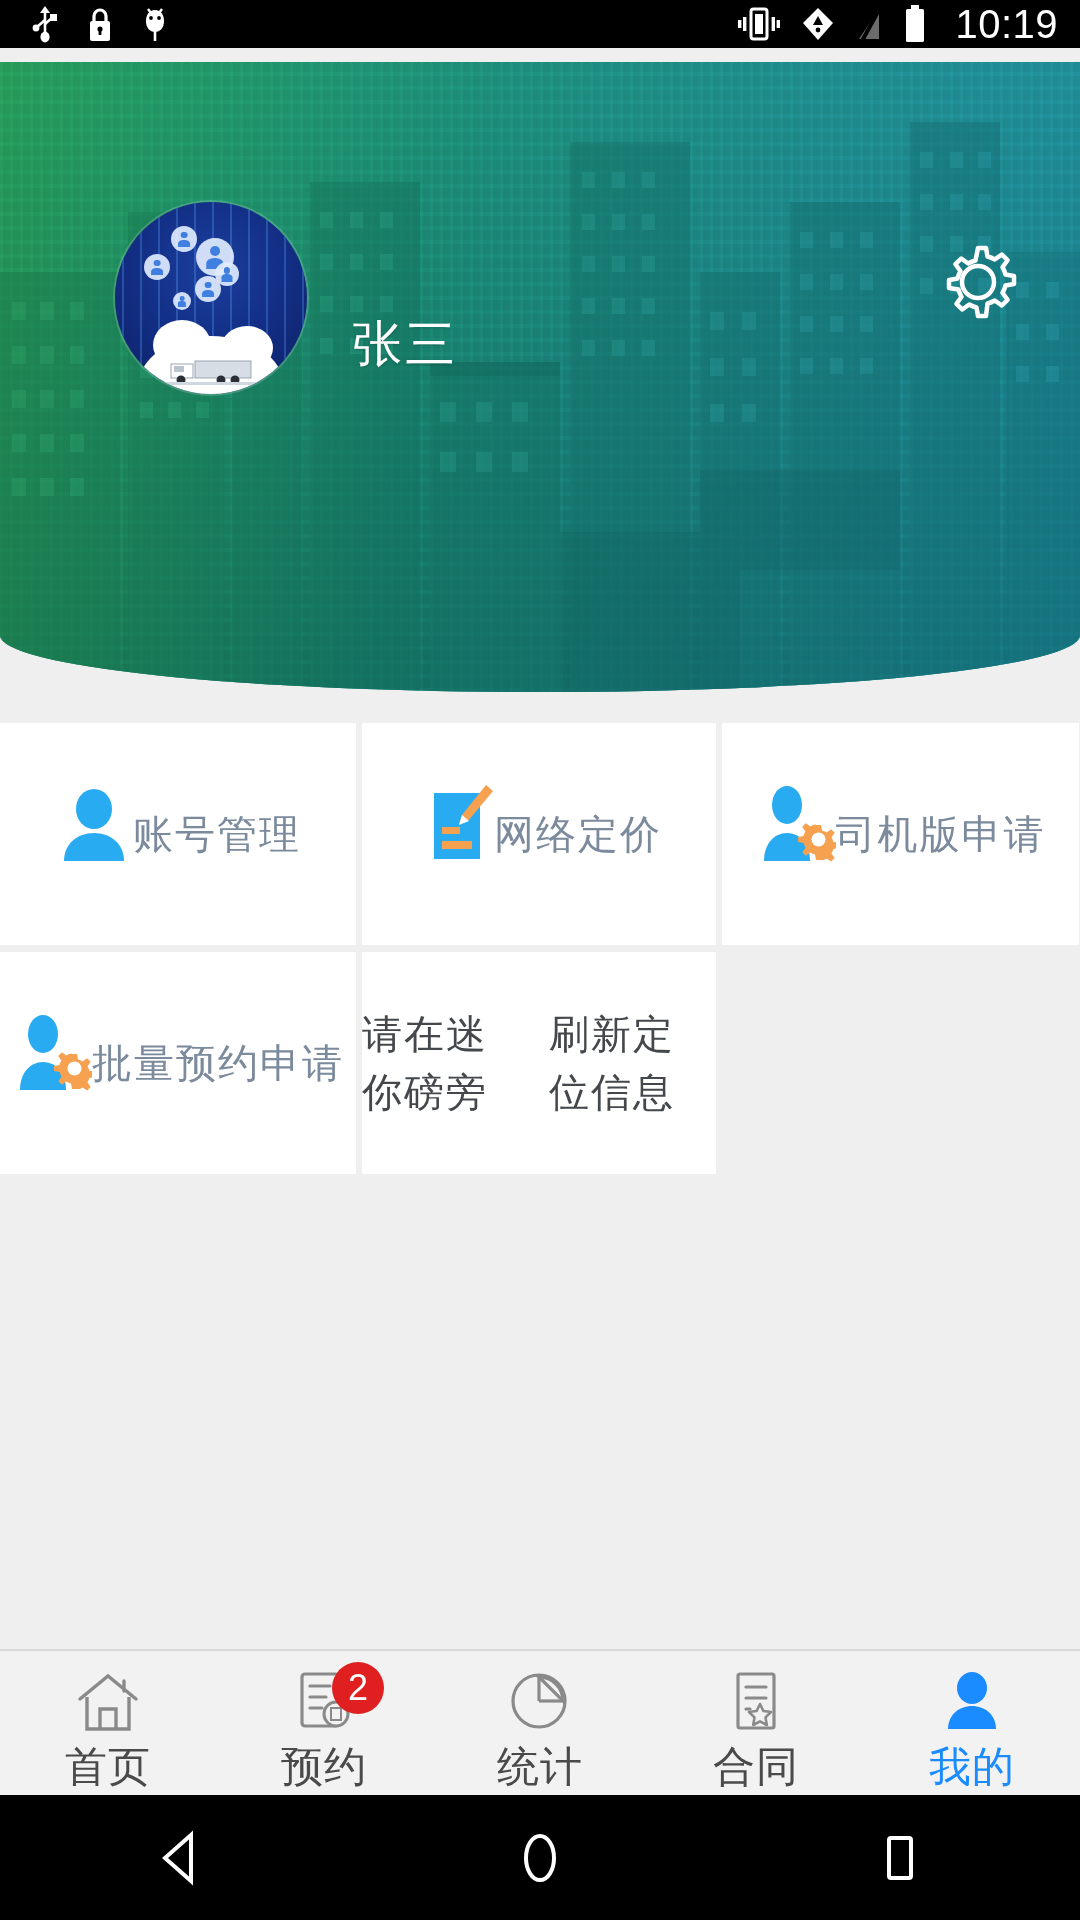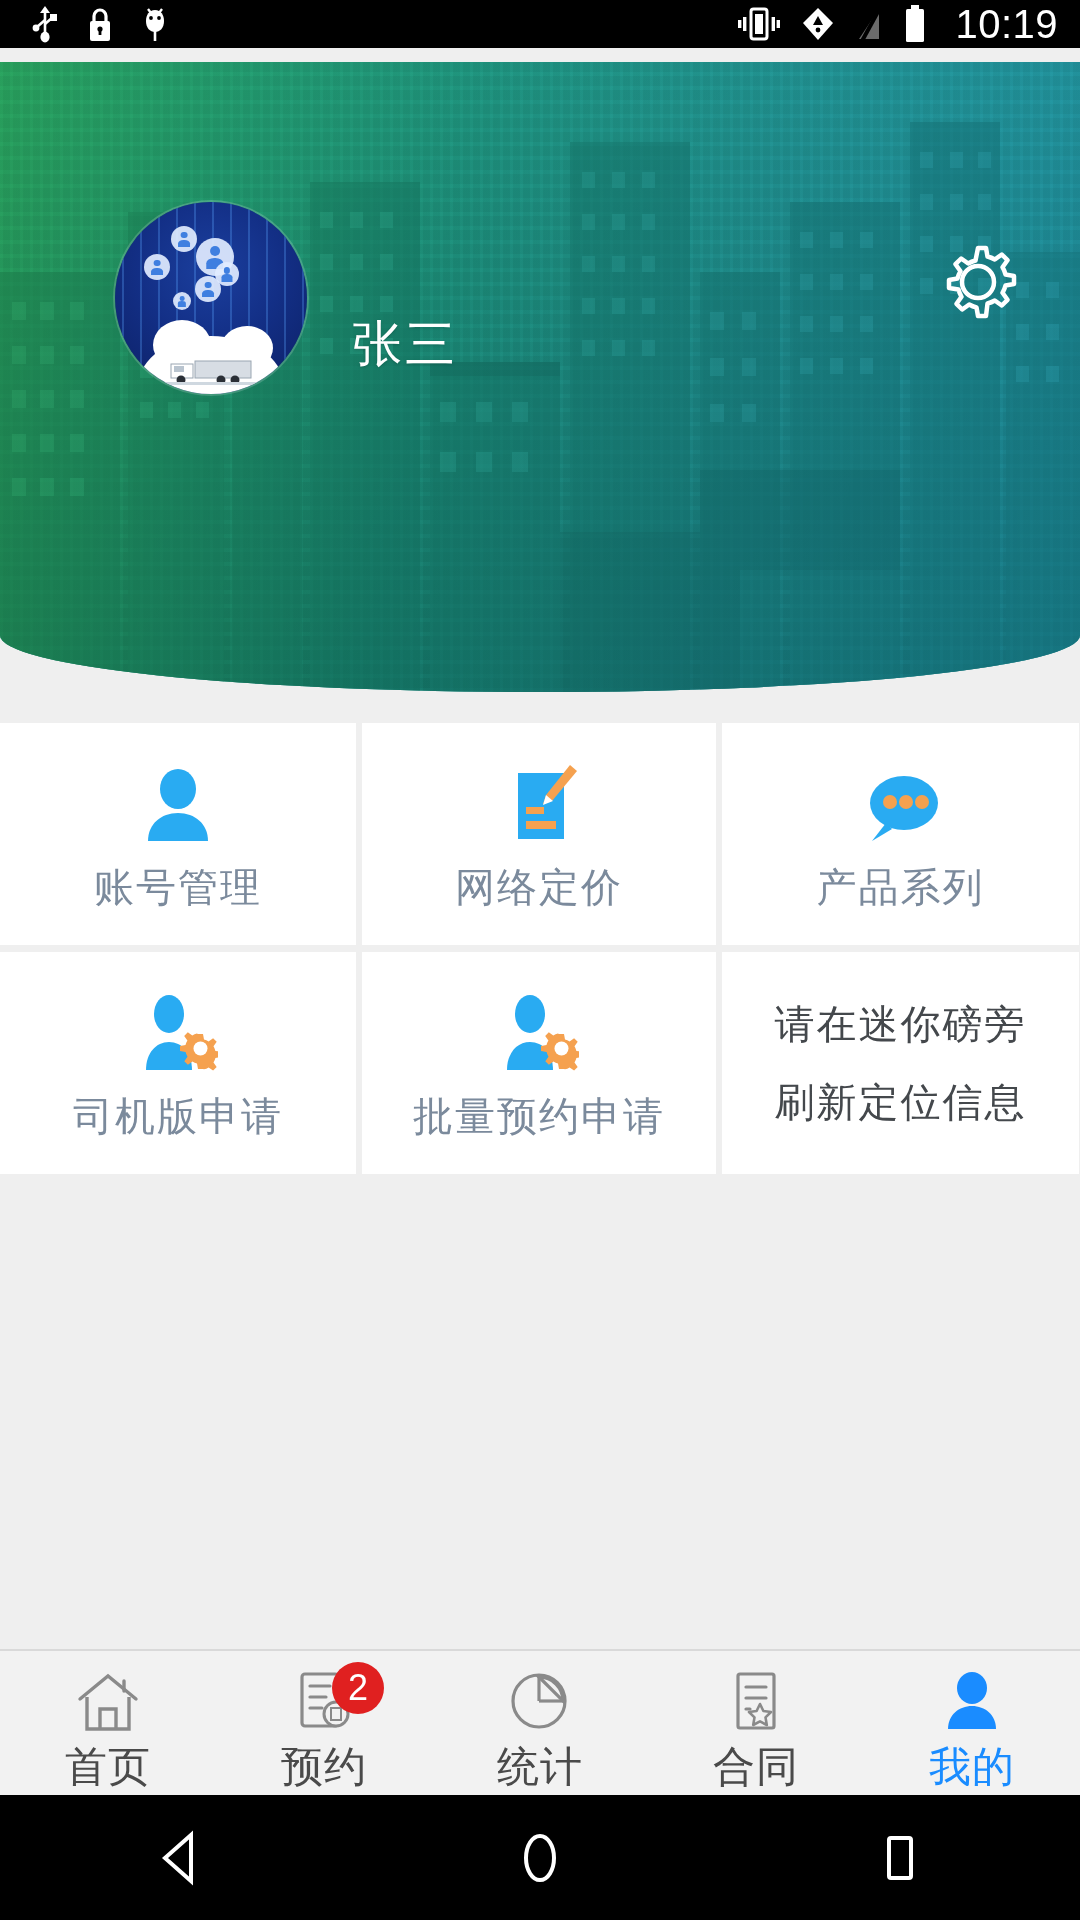"账号管理" .cell { flex-direction: column -> row; text-align: center -> none }
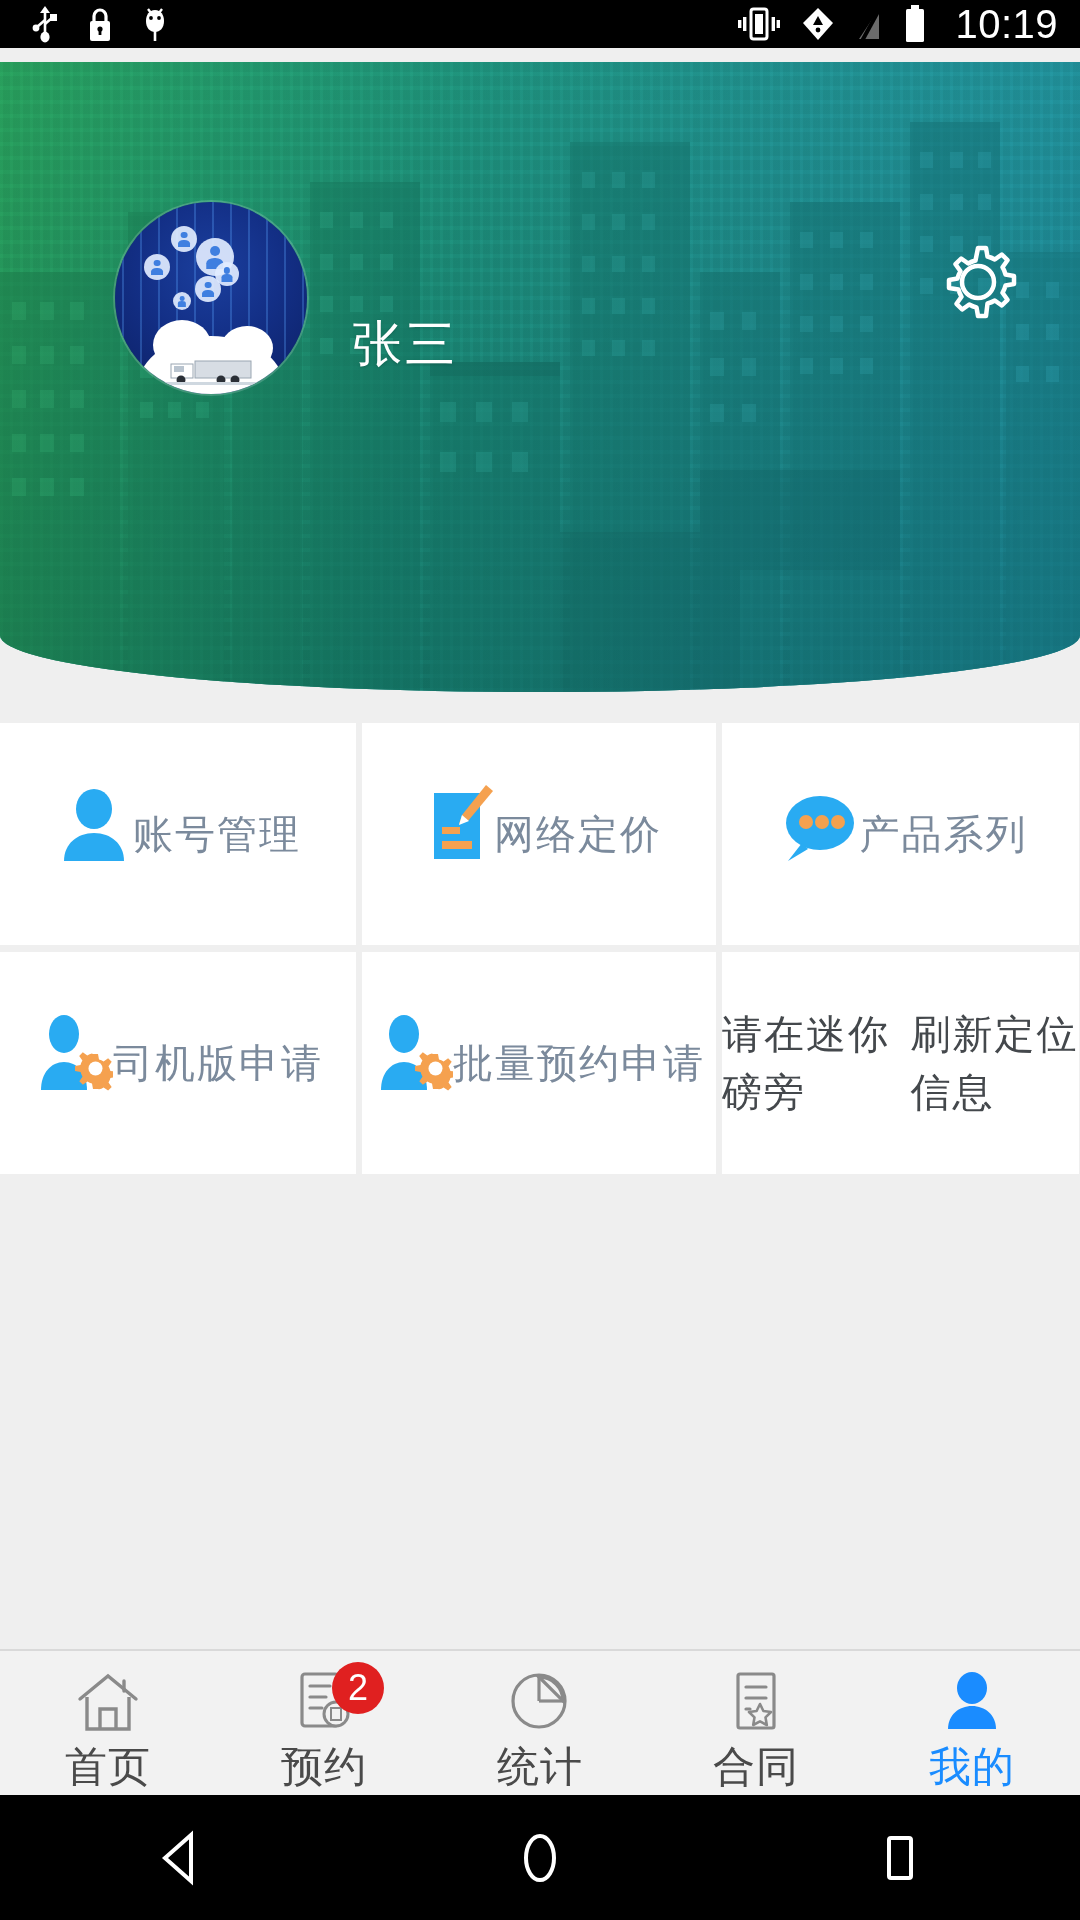"产品系列" div.cell { html: <div> <div> <svg> <ellipse></ellipse> <path></path> <circle></circle> <circle></circle> <circle></circle> </svg> </div> <div>产品系列</div> </div> -> none }
